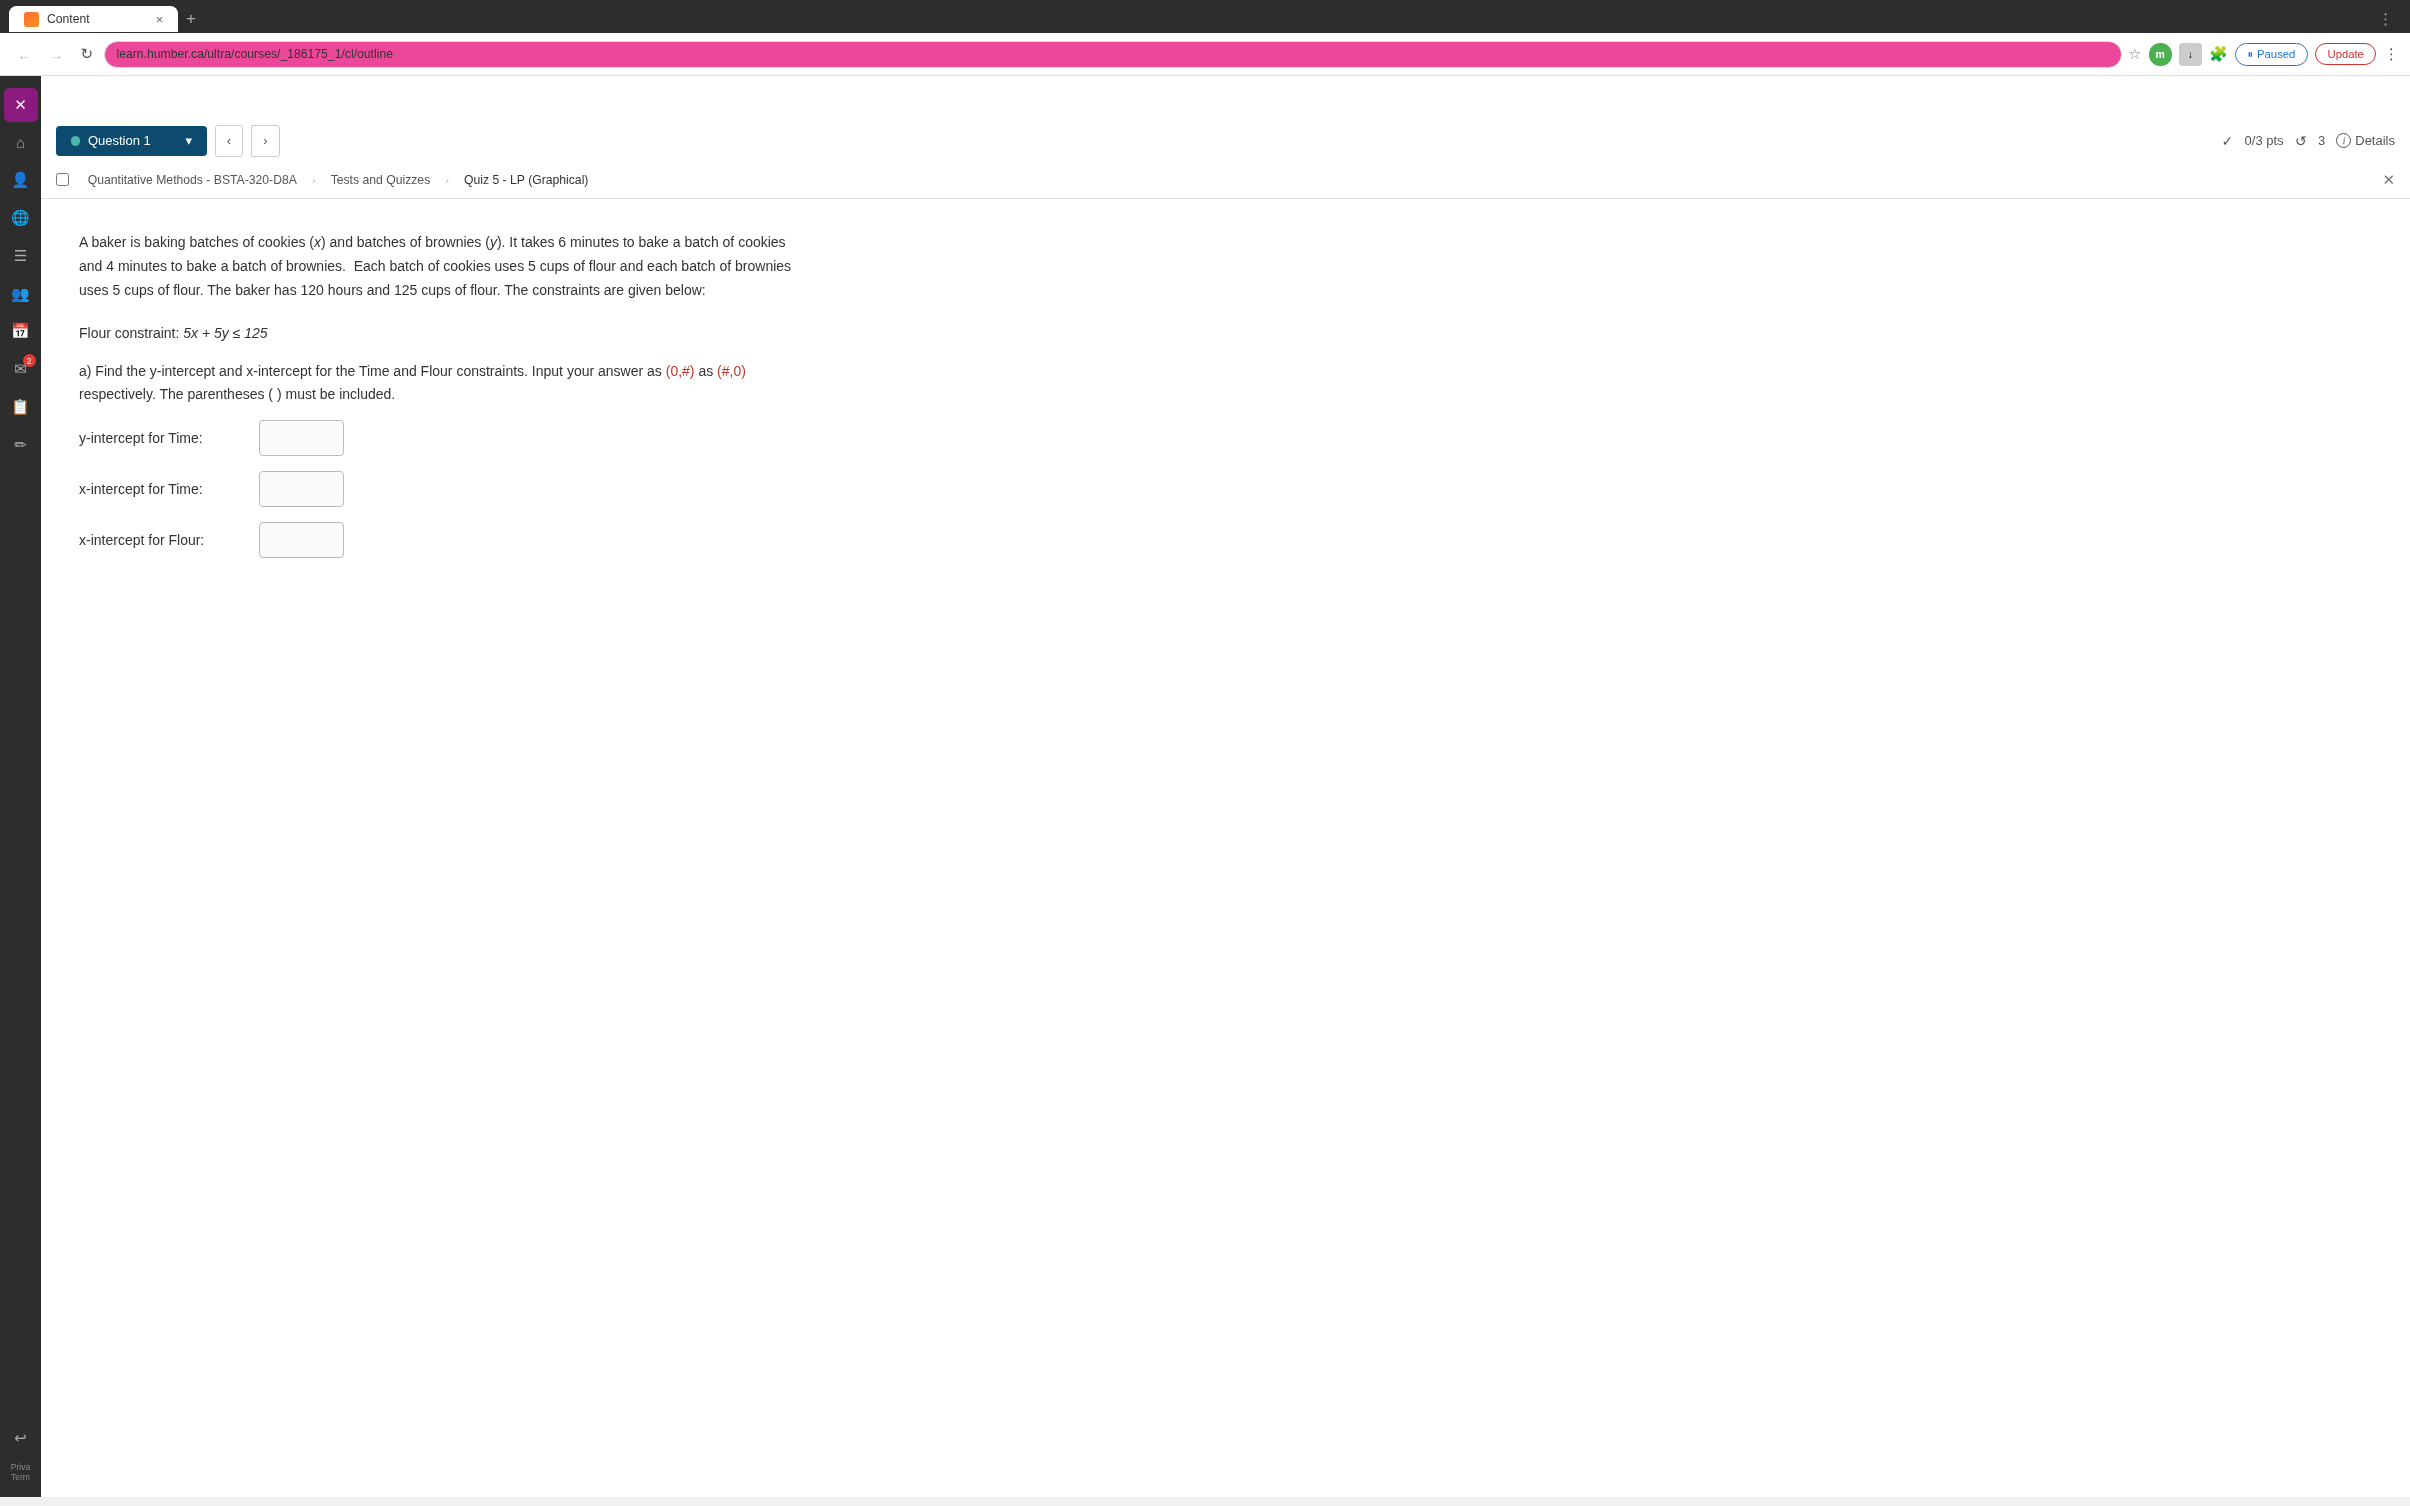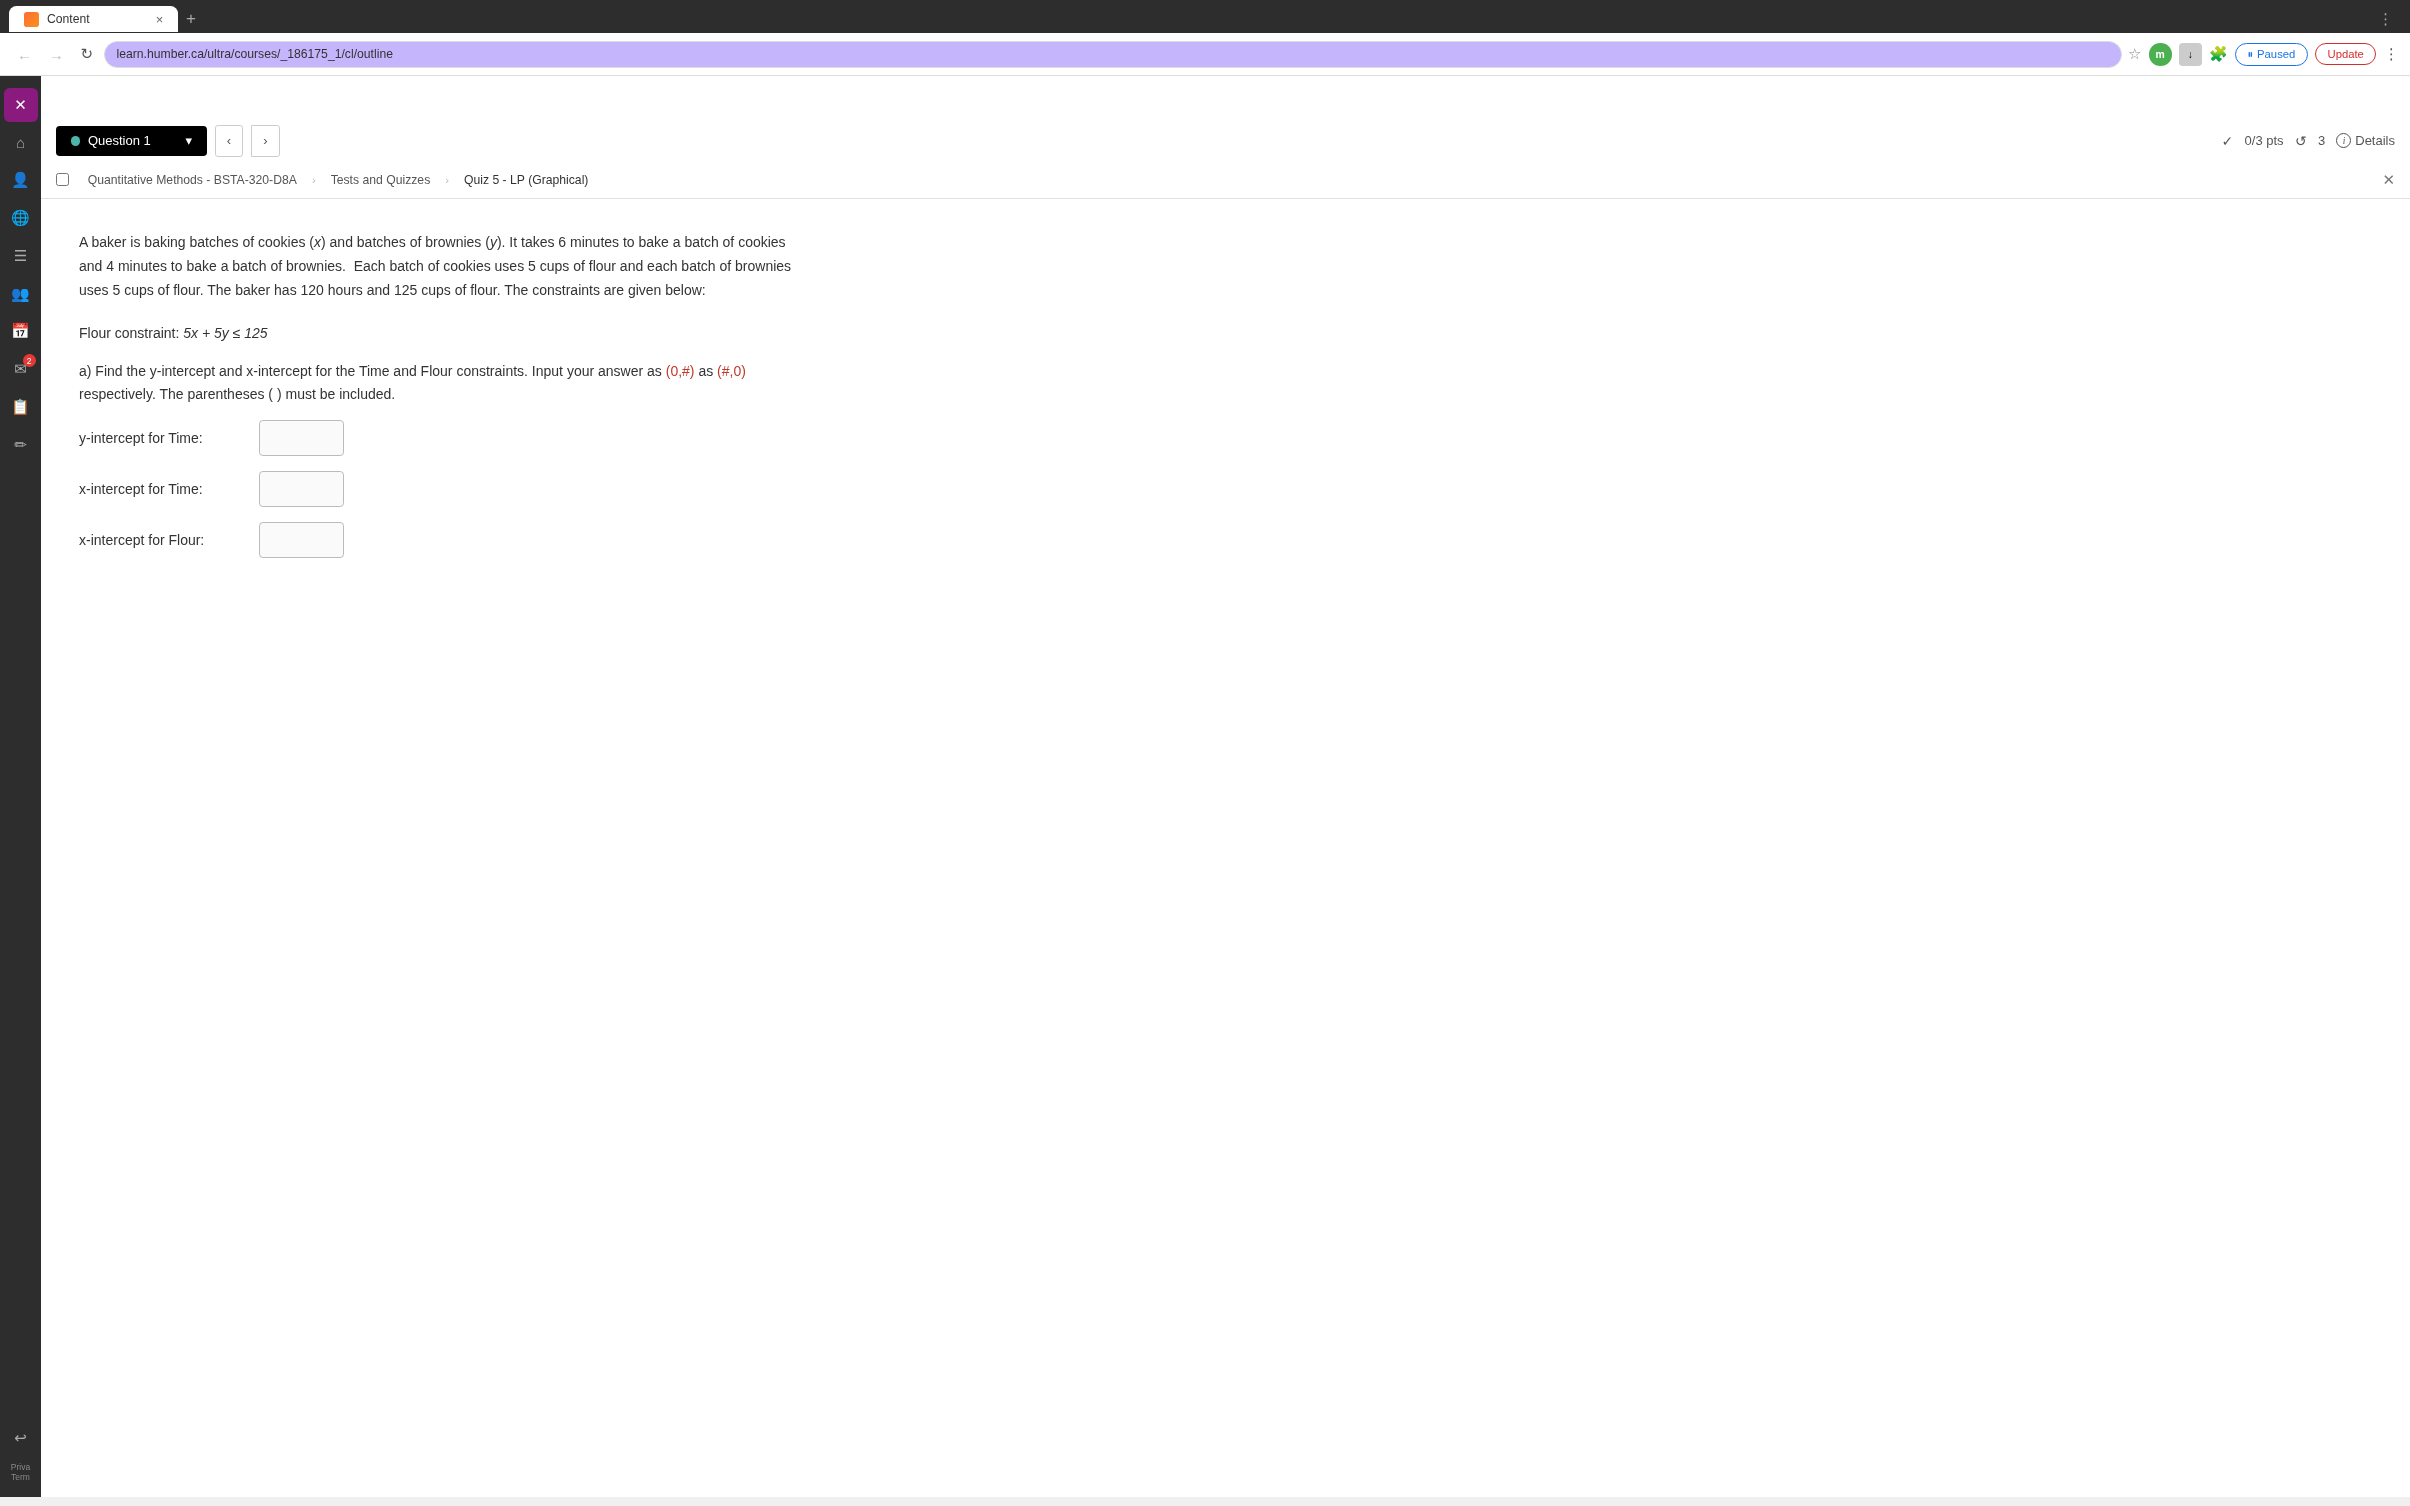"learn.humber.ca/ultra/courses/_186175_1/" .address-bar { background: #c4b5fd -> #ec4899 }
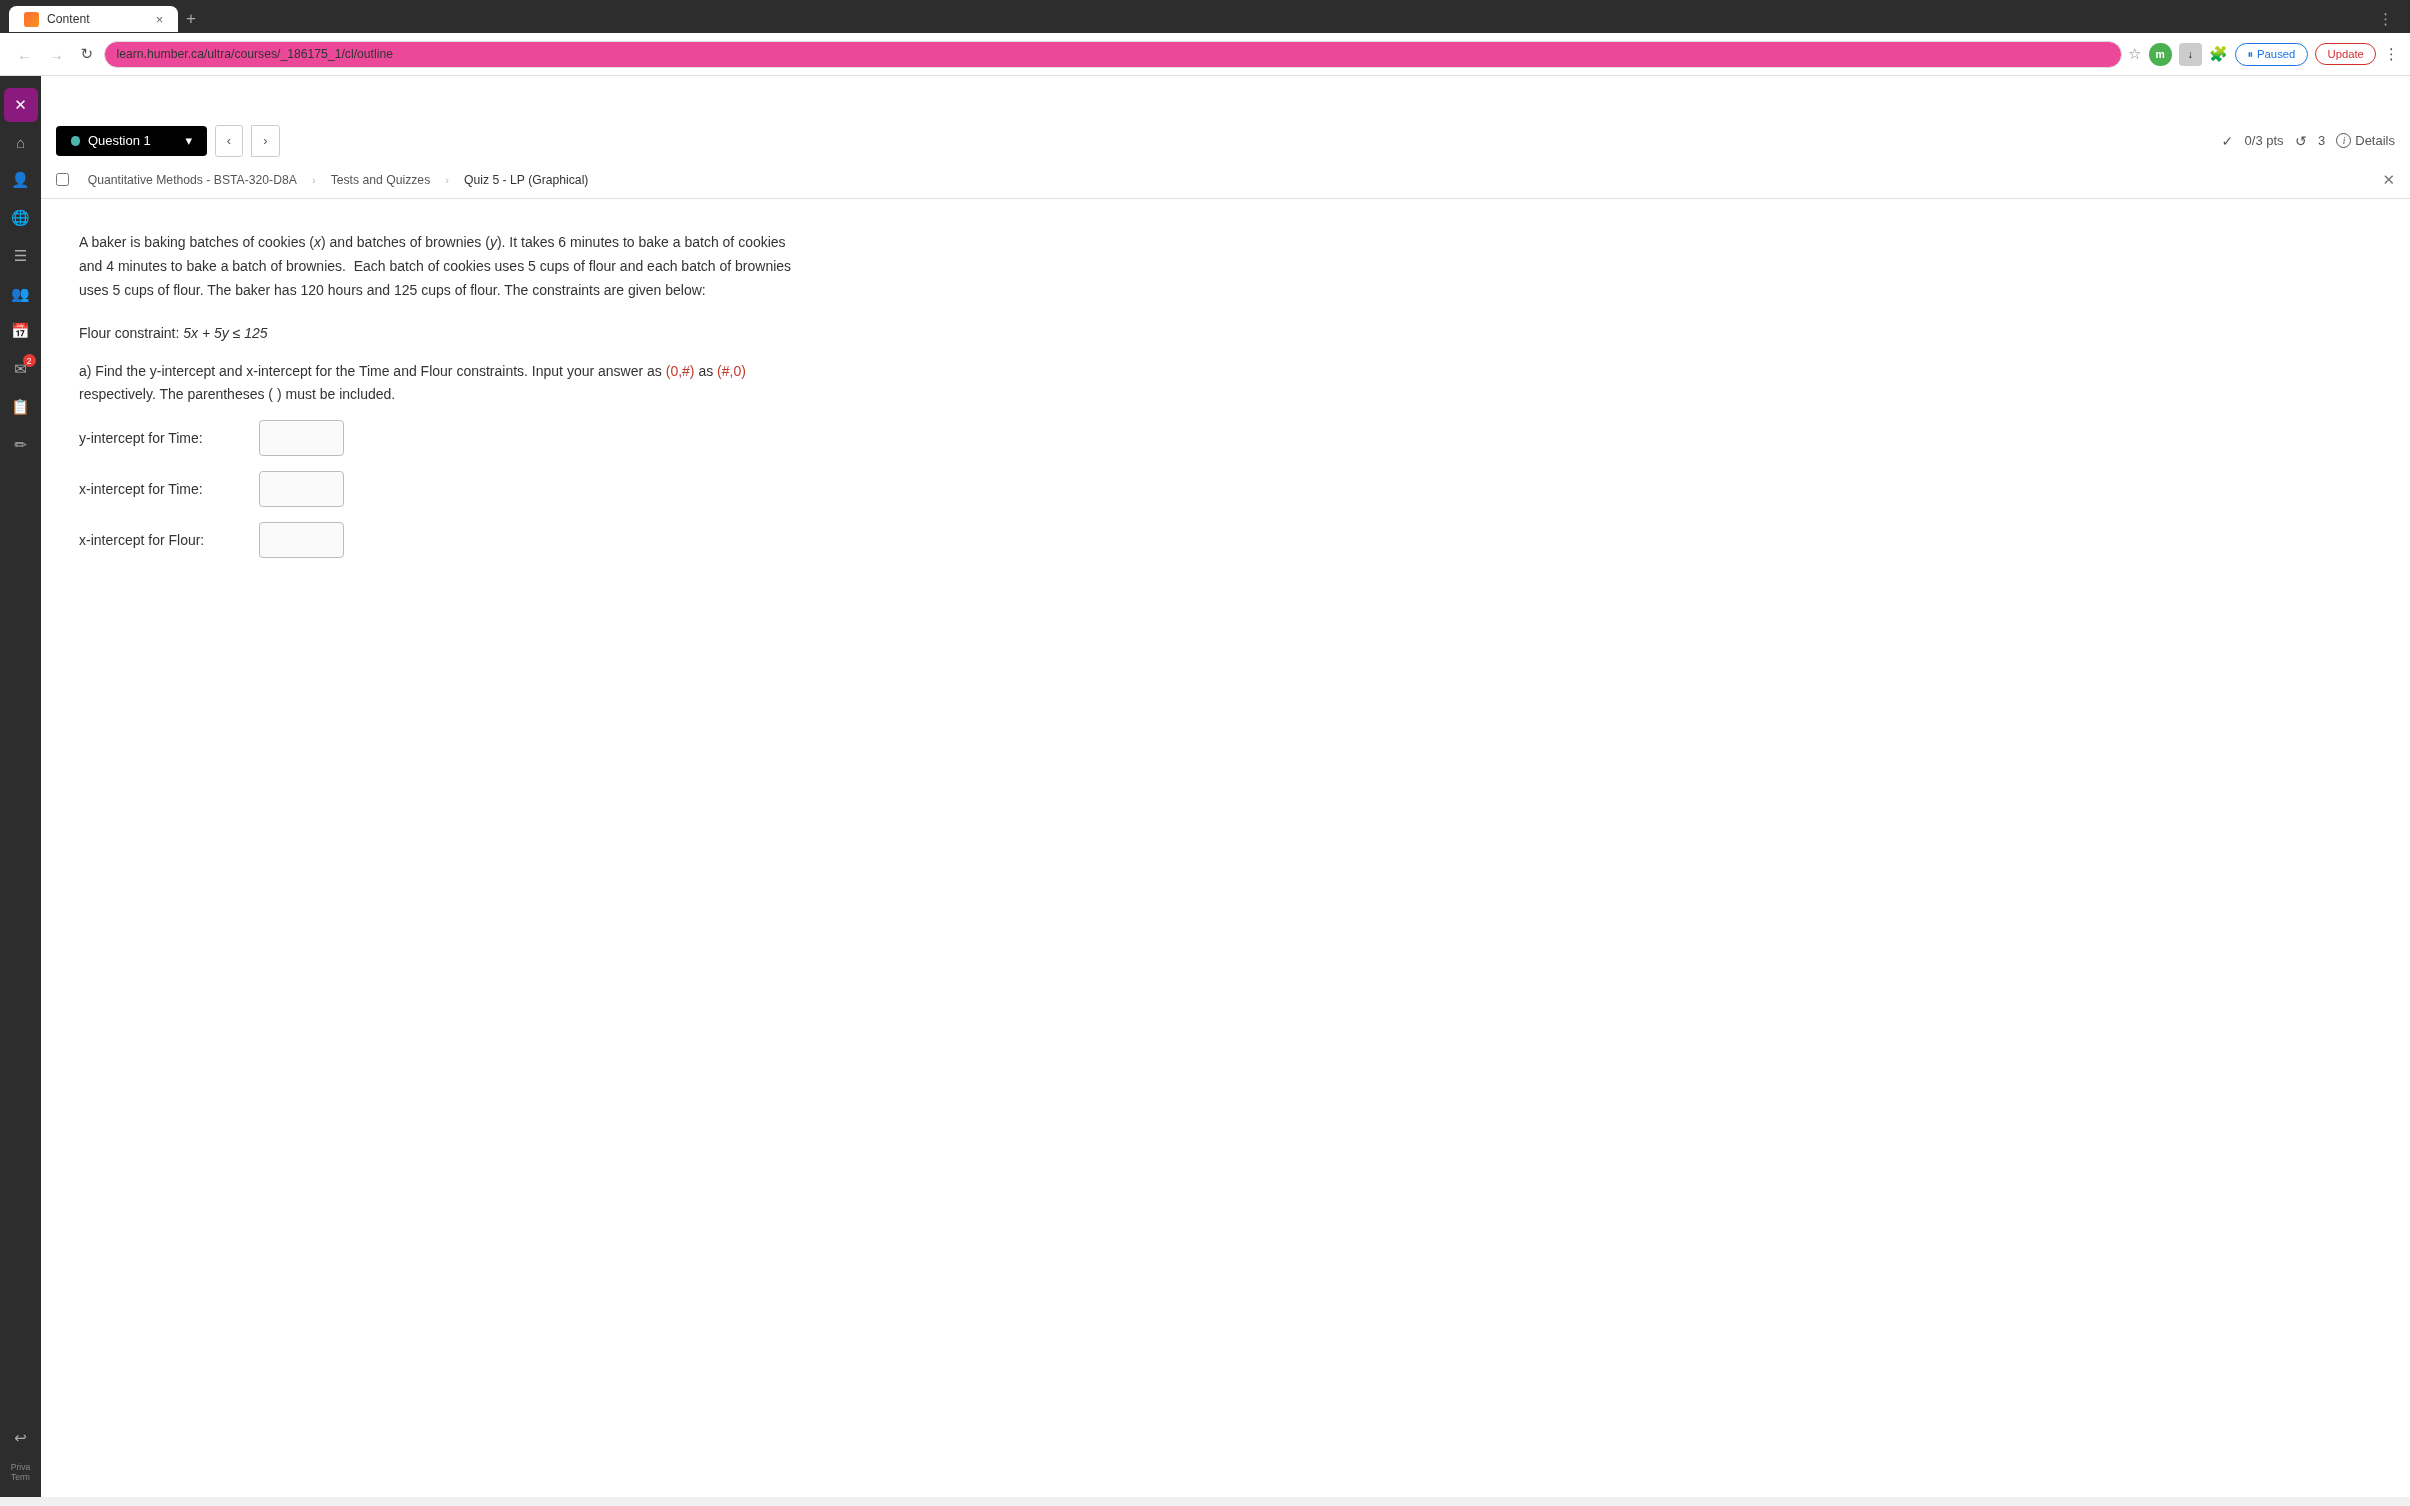"Question 1" .question-dropdown { background: #000000 -> #0c4a6e }
